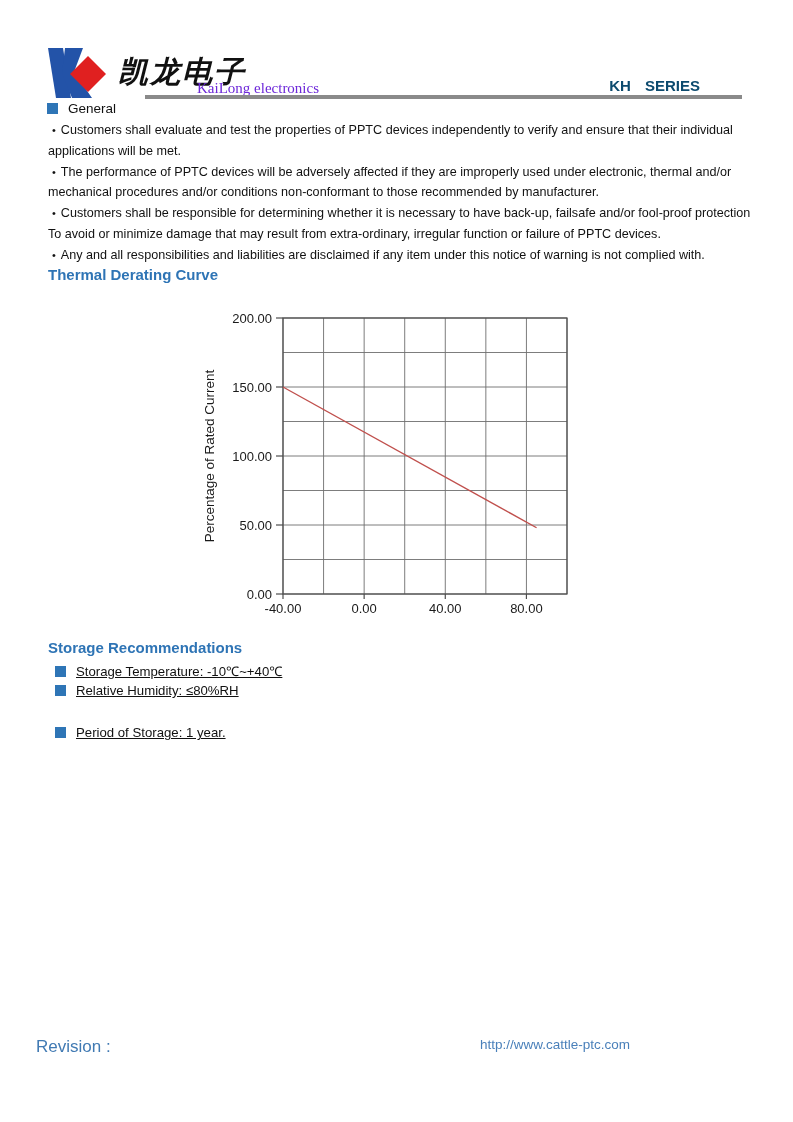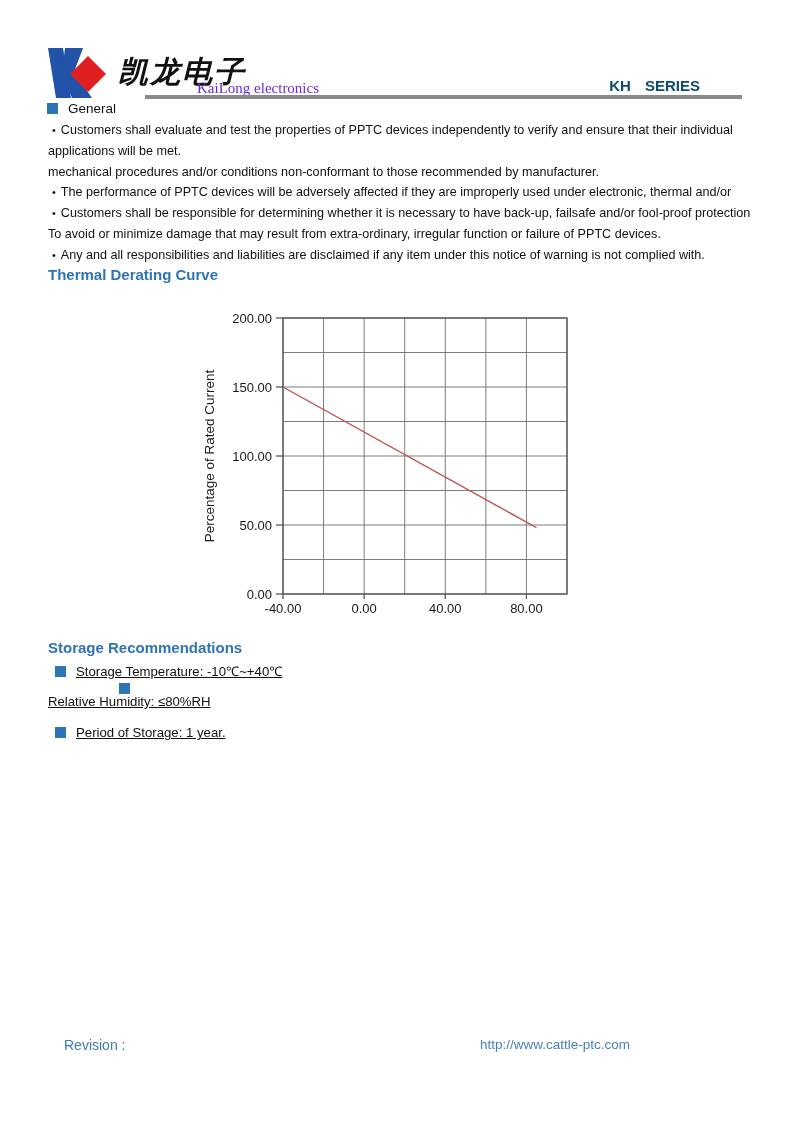"mechanical procedures and/or conditions" div.line { order: before "• The performance of PPTC" -> after "• The performance of PPTC" }
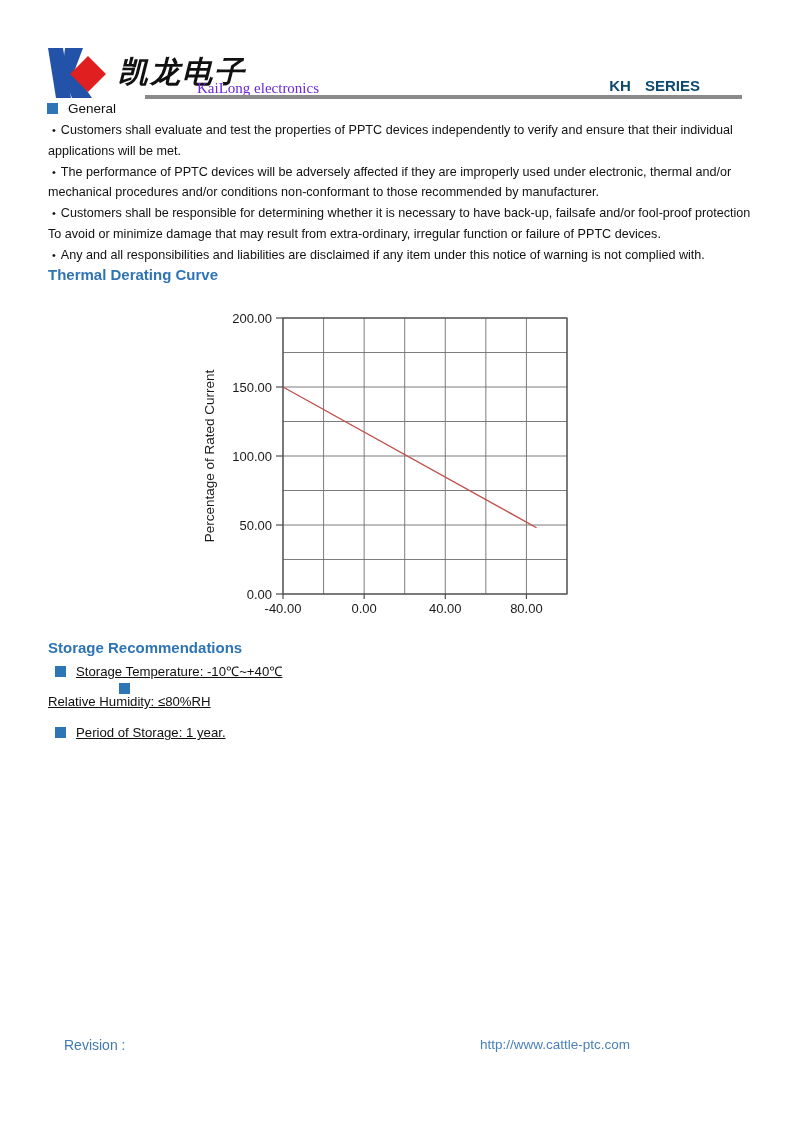"Relative Humidity: ≤80%RH" div.section-row { flex-direction: column -> none; left: 48px -> 55px }
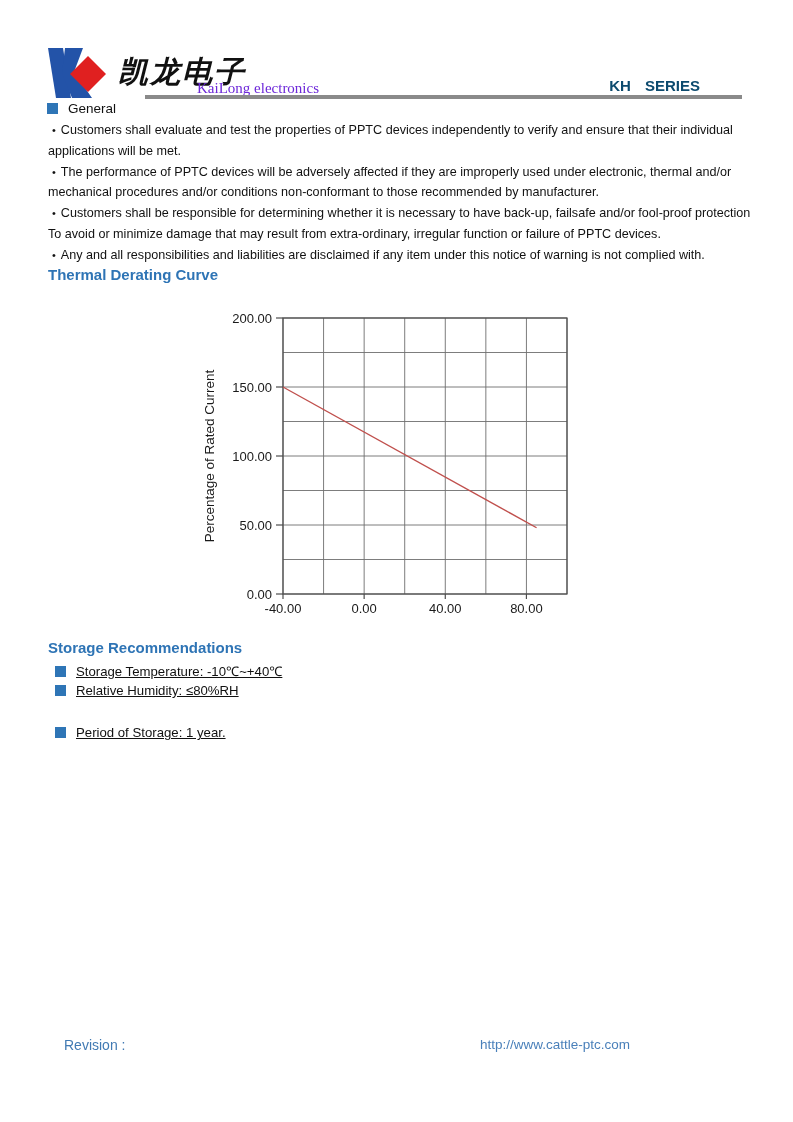"Revision :" .footer-revision { font-size: 14px -> 17px; left: 64px -> 36px }
